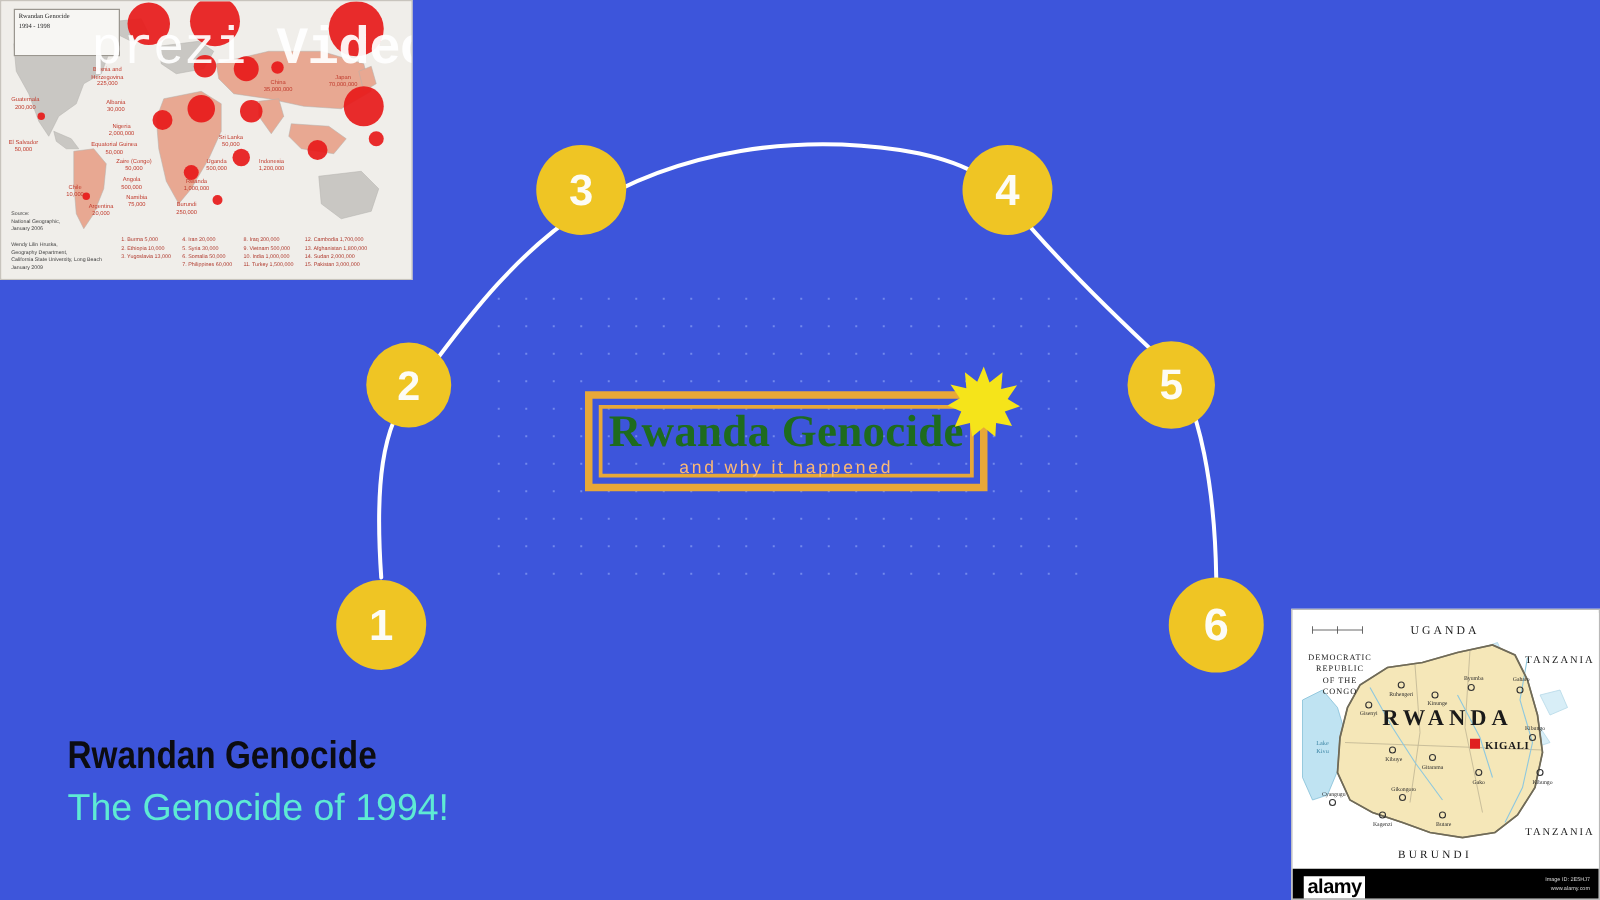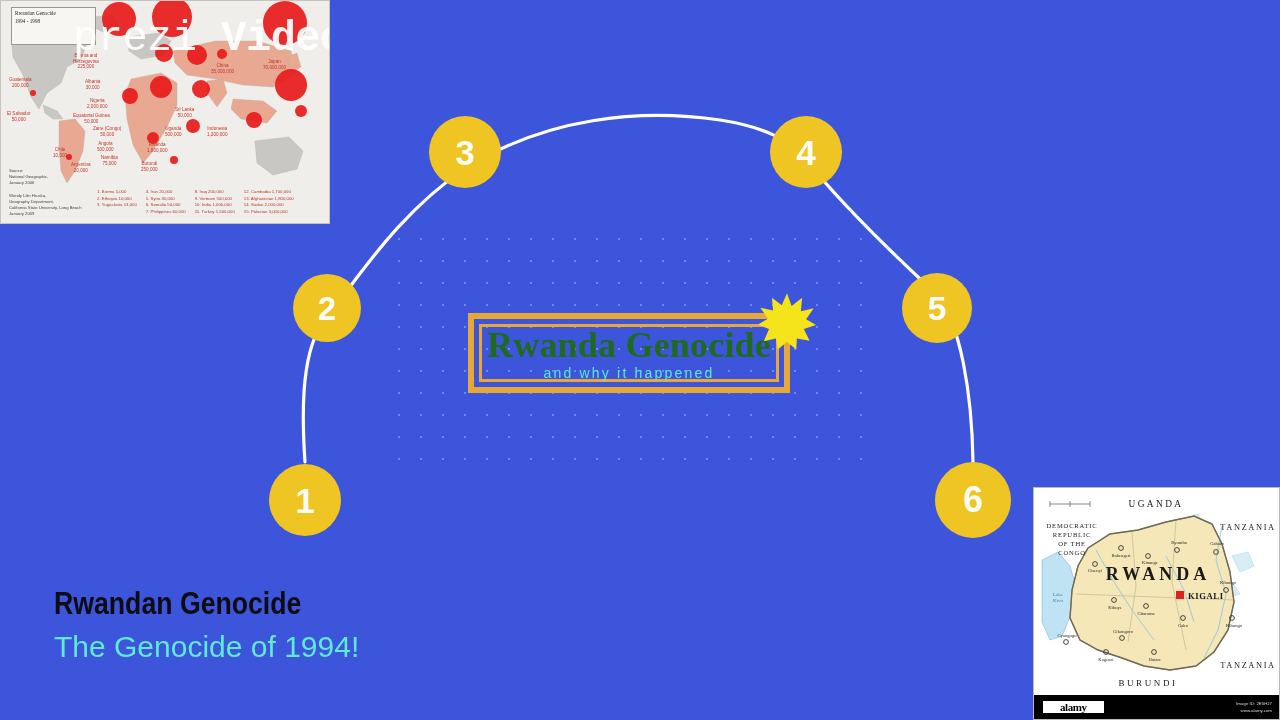"and why it happened" #title-sub { color: #5eead4 -> #fdba74 }
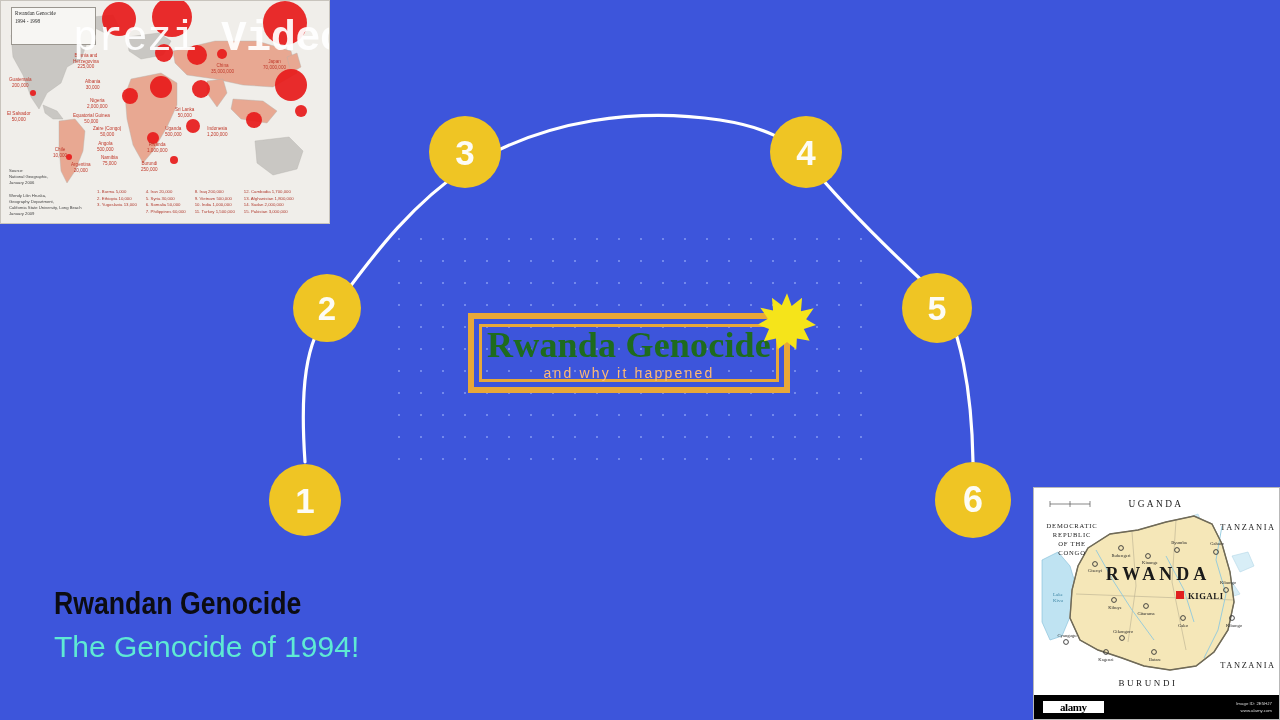"alamy" #alamy-logo { font-family: Liberation Serif, serif -> Liberation Sans, sans-serif; font-size: 11px -> 16px; padding: 0 17px -> 0 3px }
